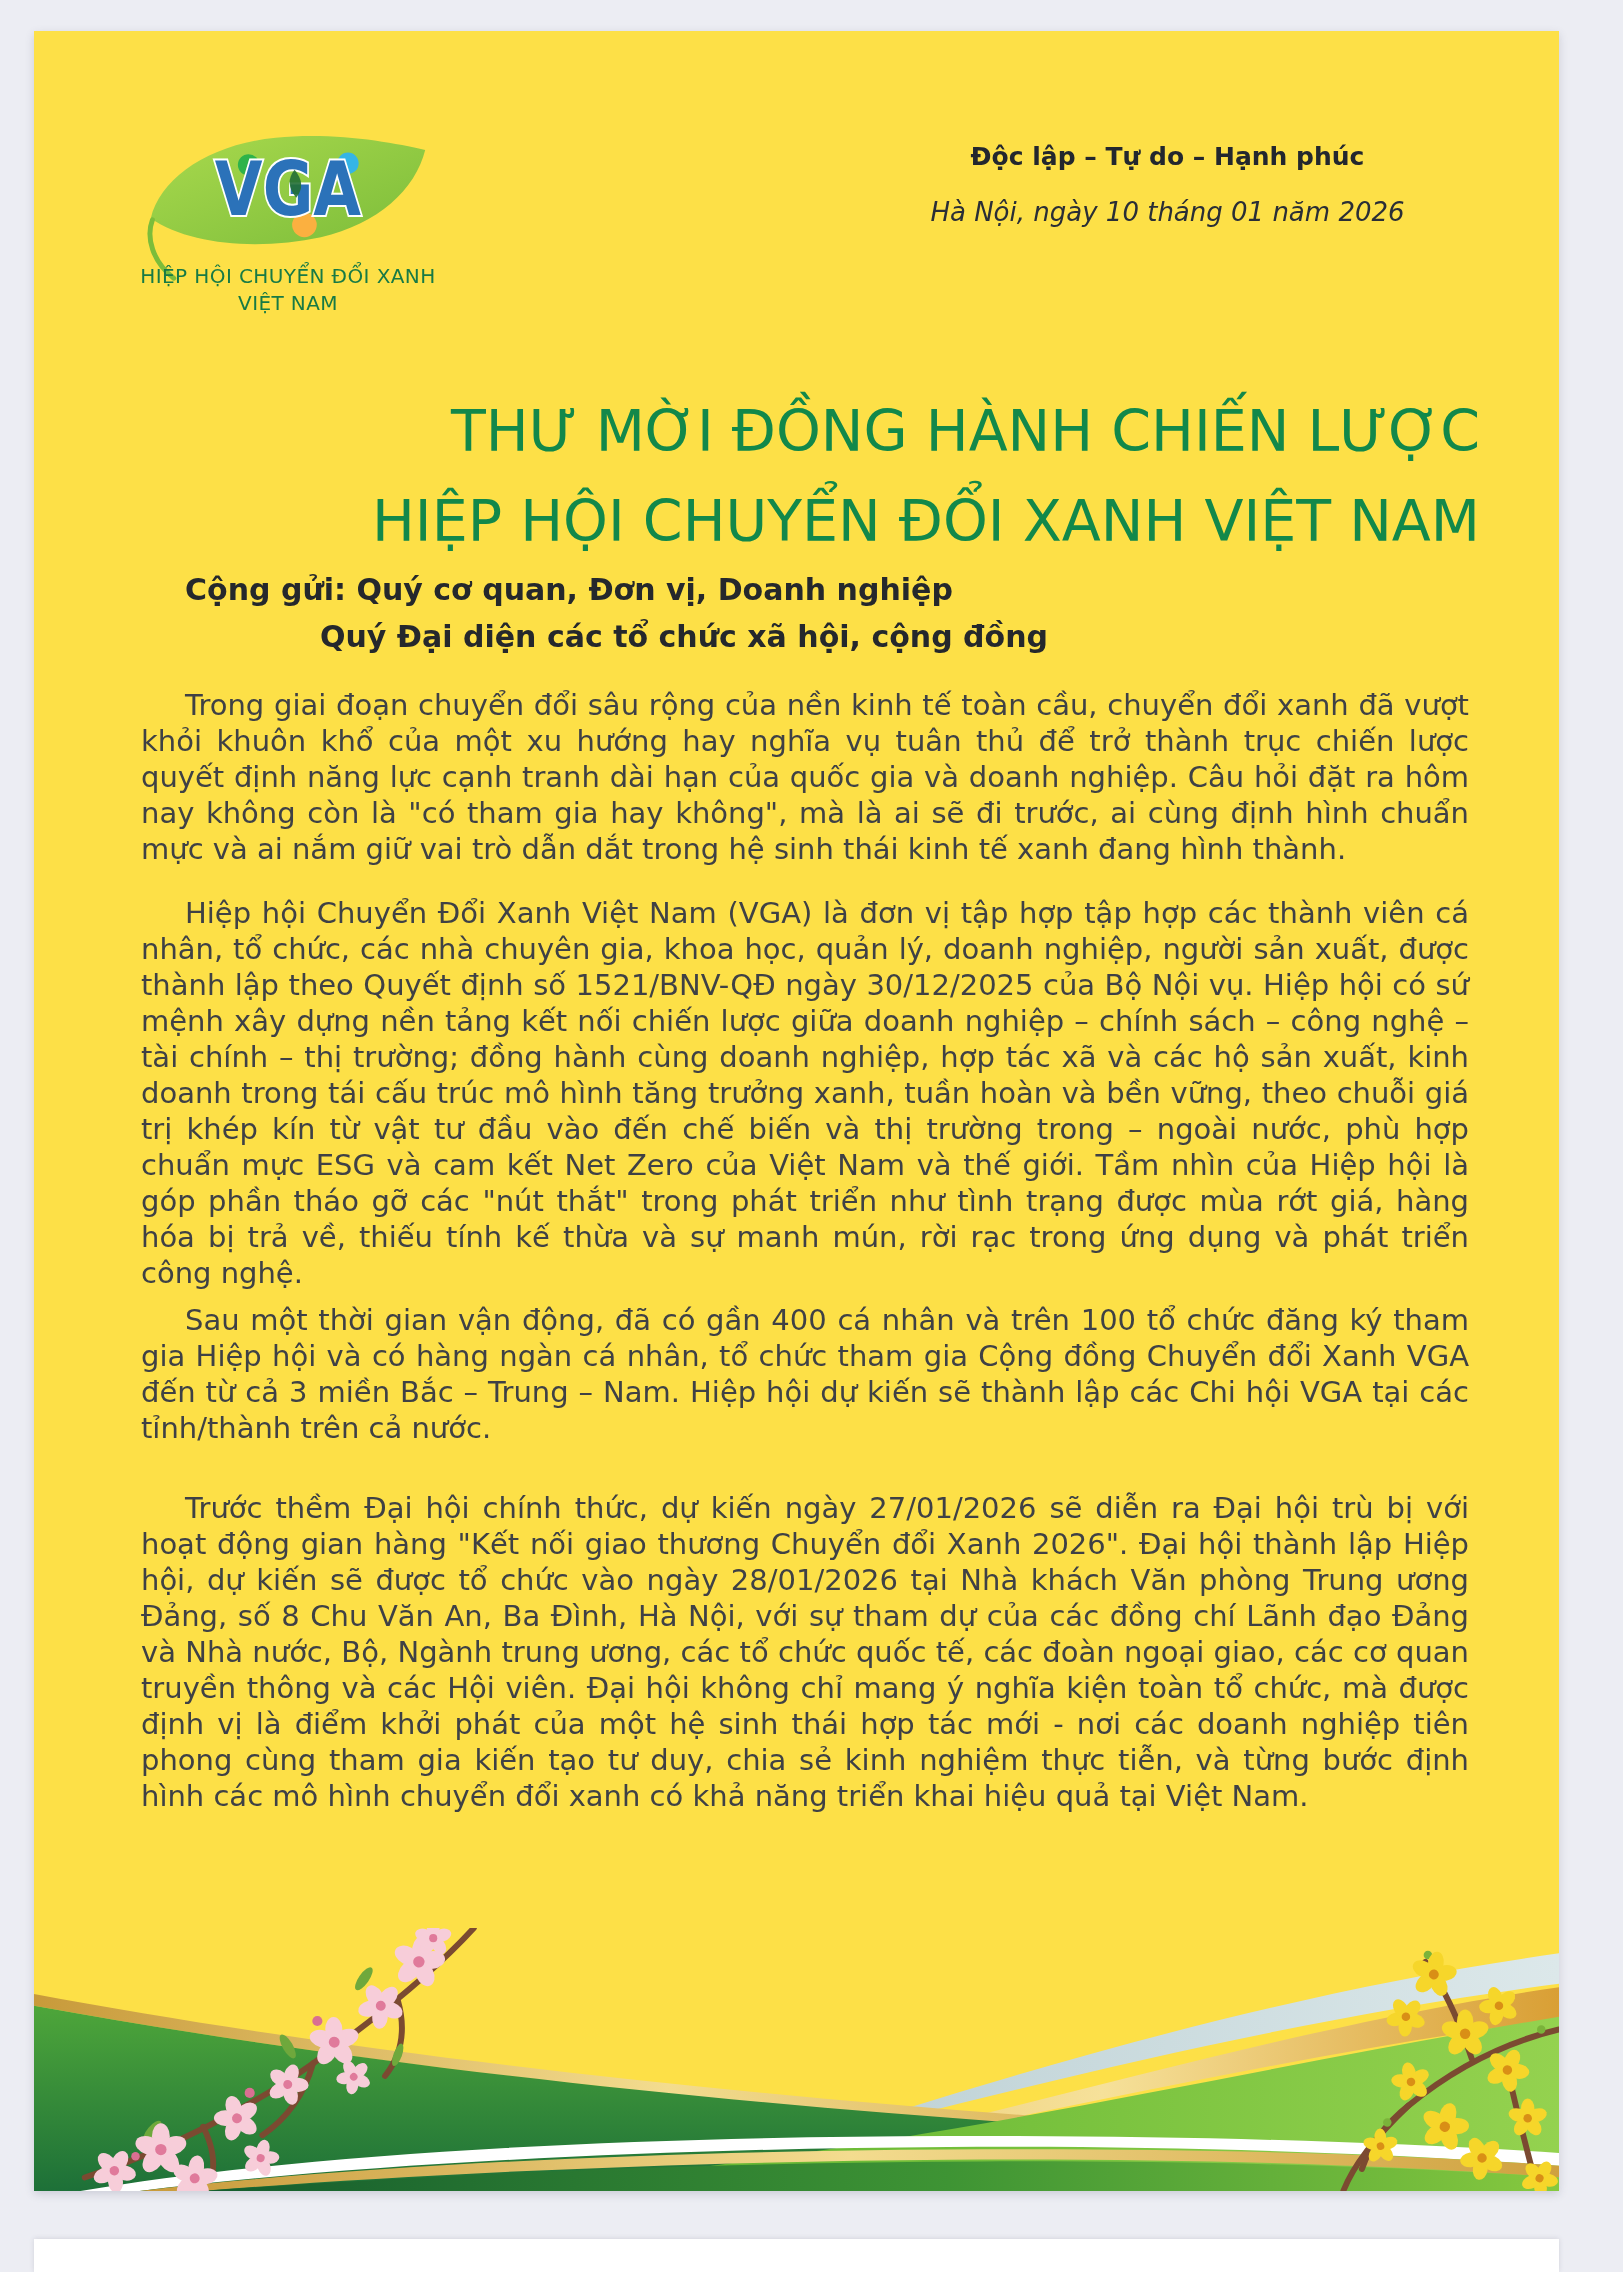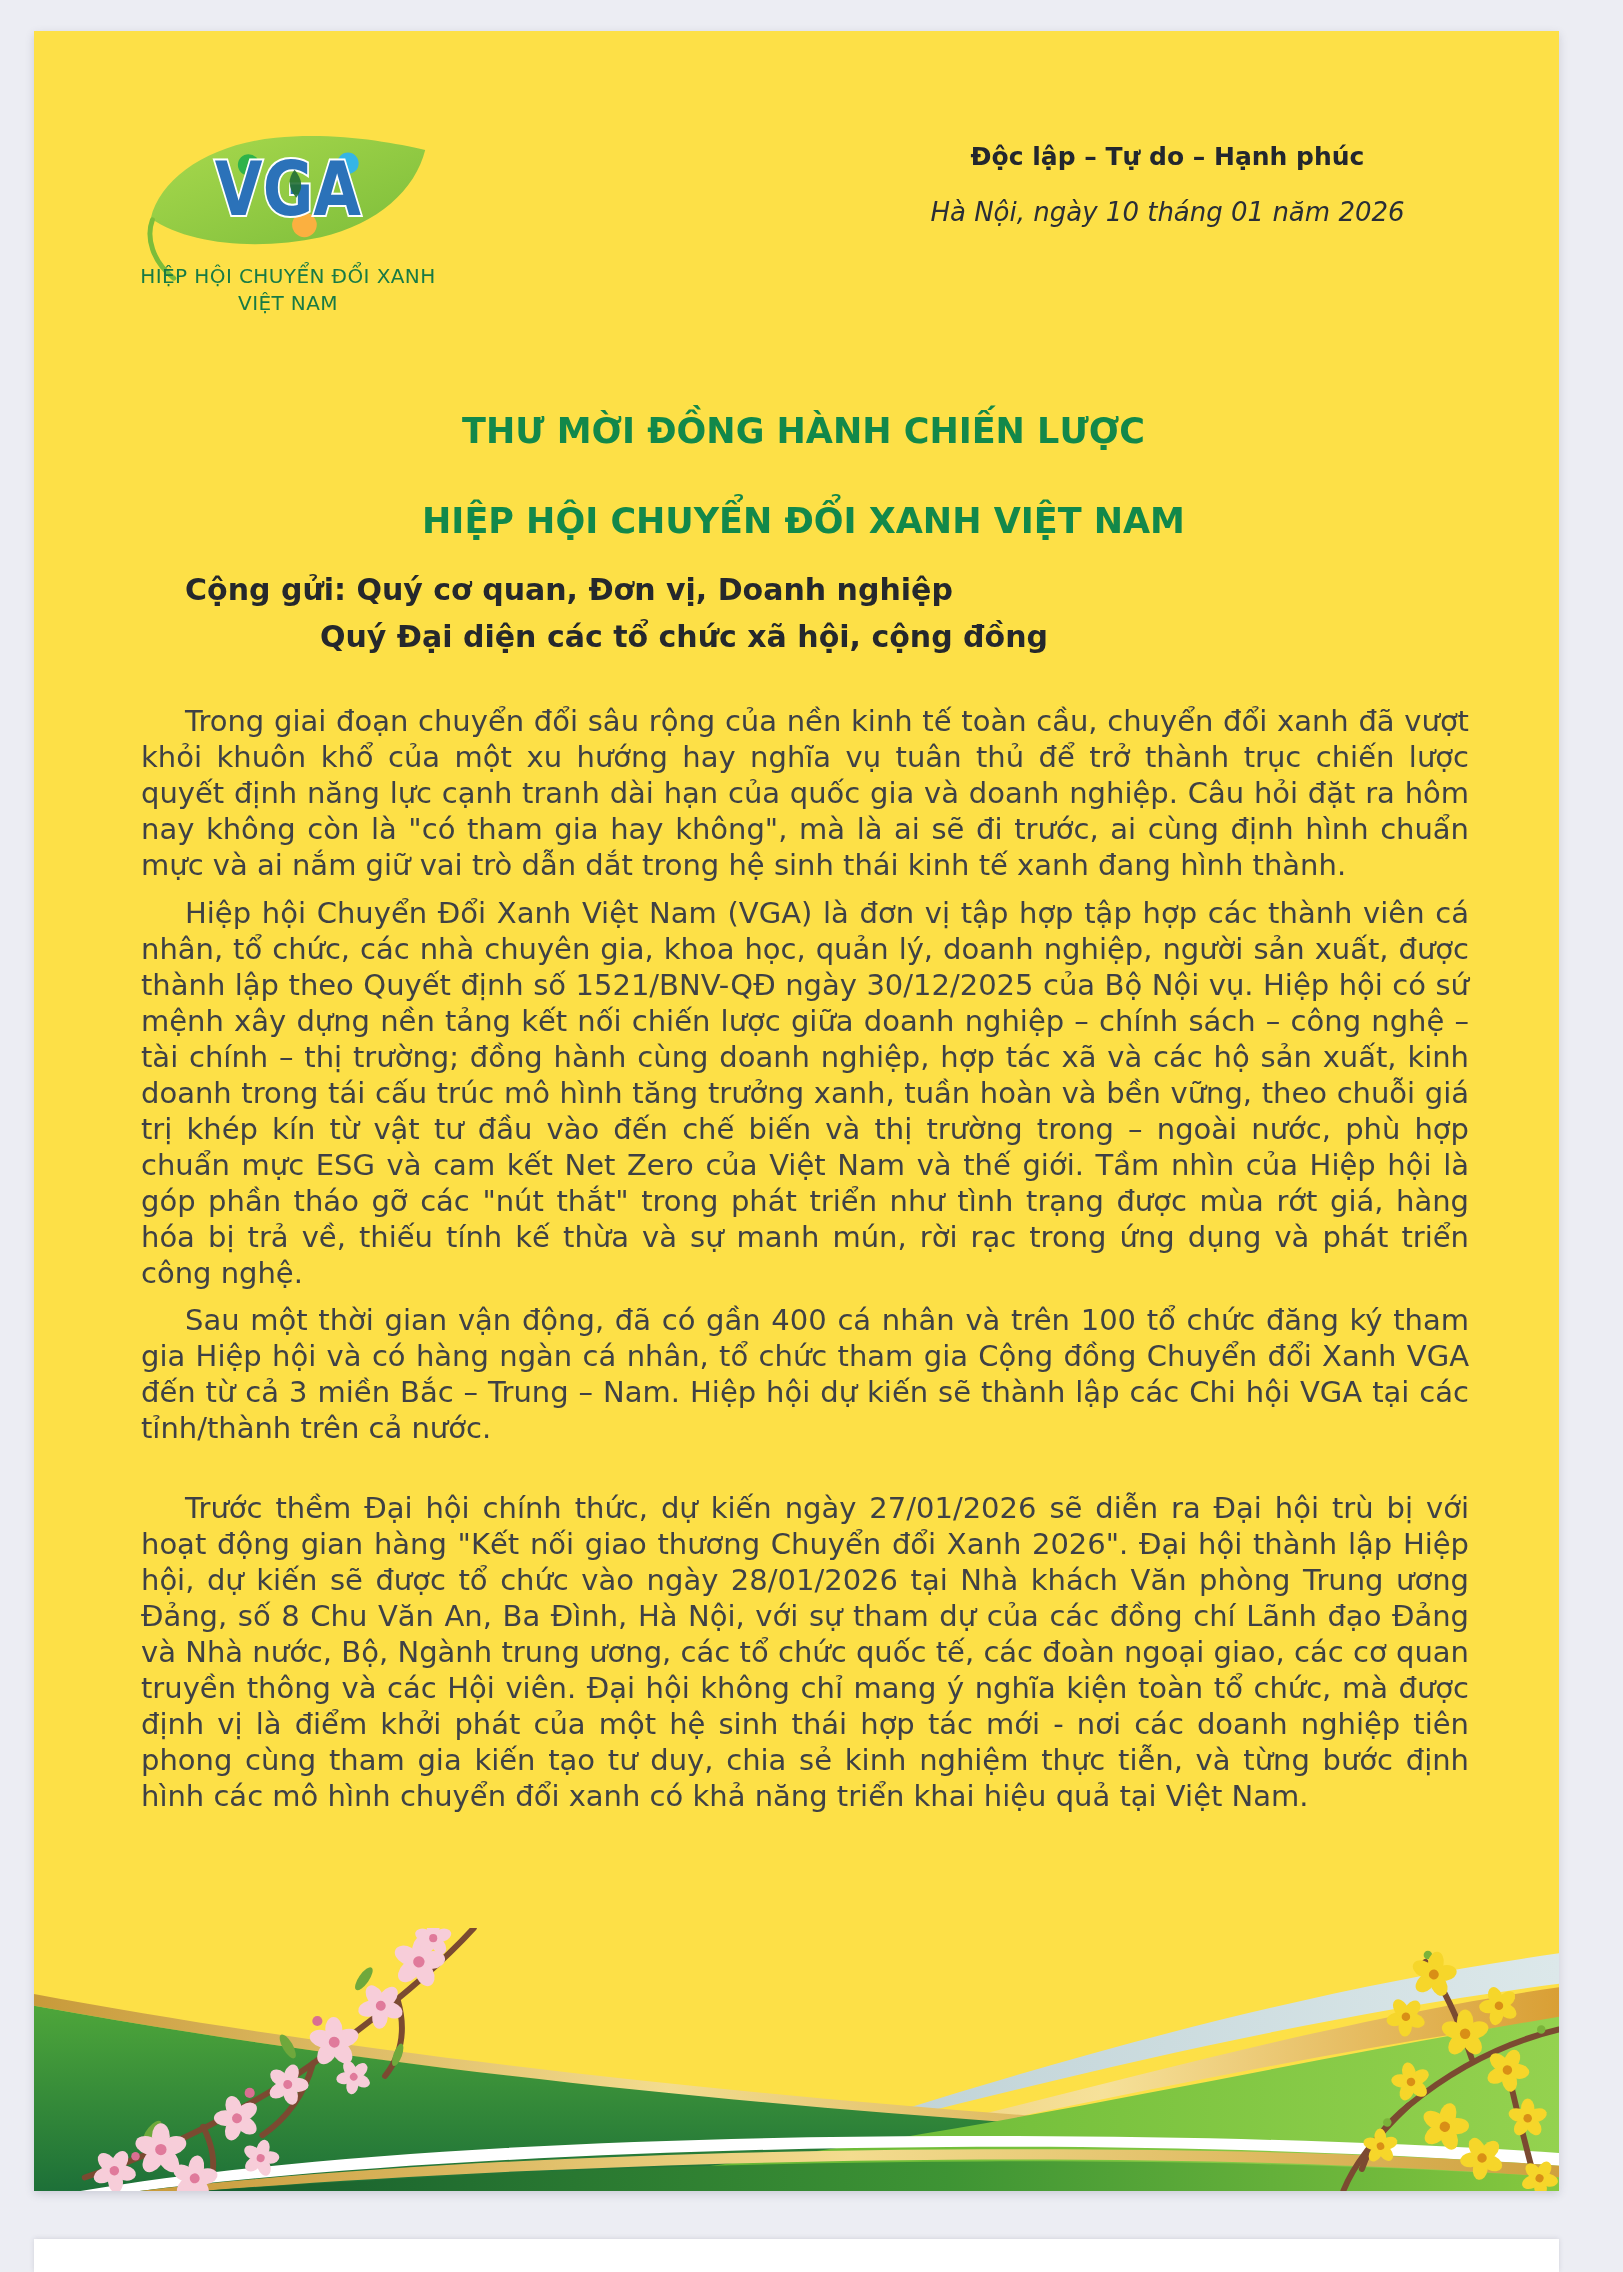"THƯ MỜI ĐỒNG HÀNH CHIẾN" .title { font-size: 35px -> 57px; font-weight: bold -> normal; text-align: center -> right }
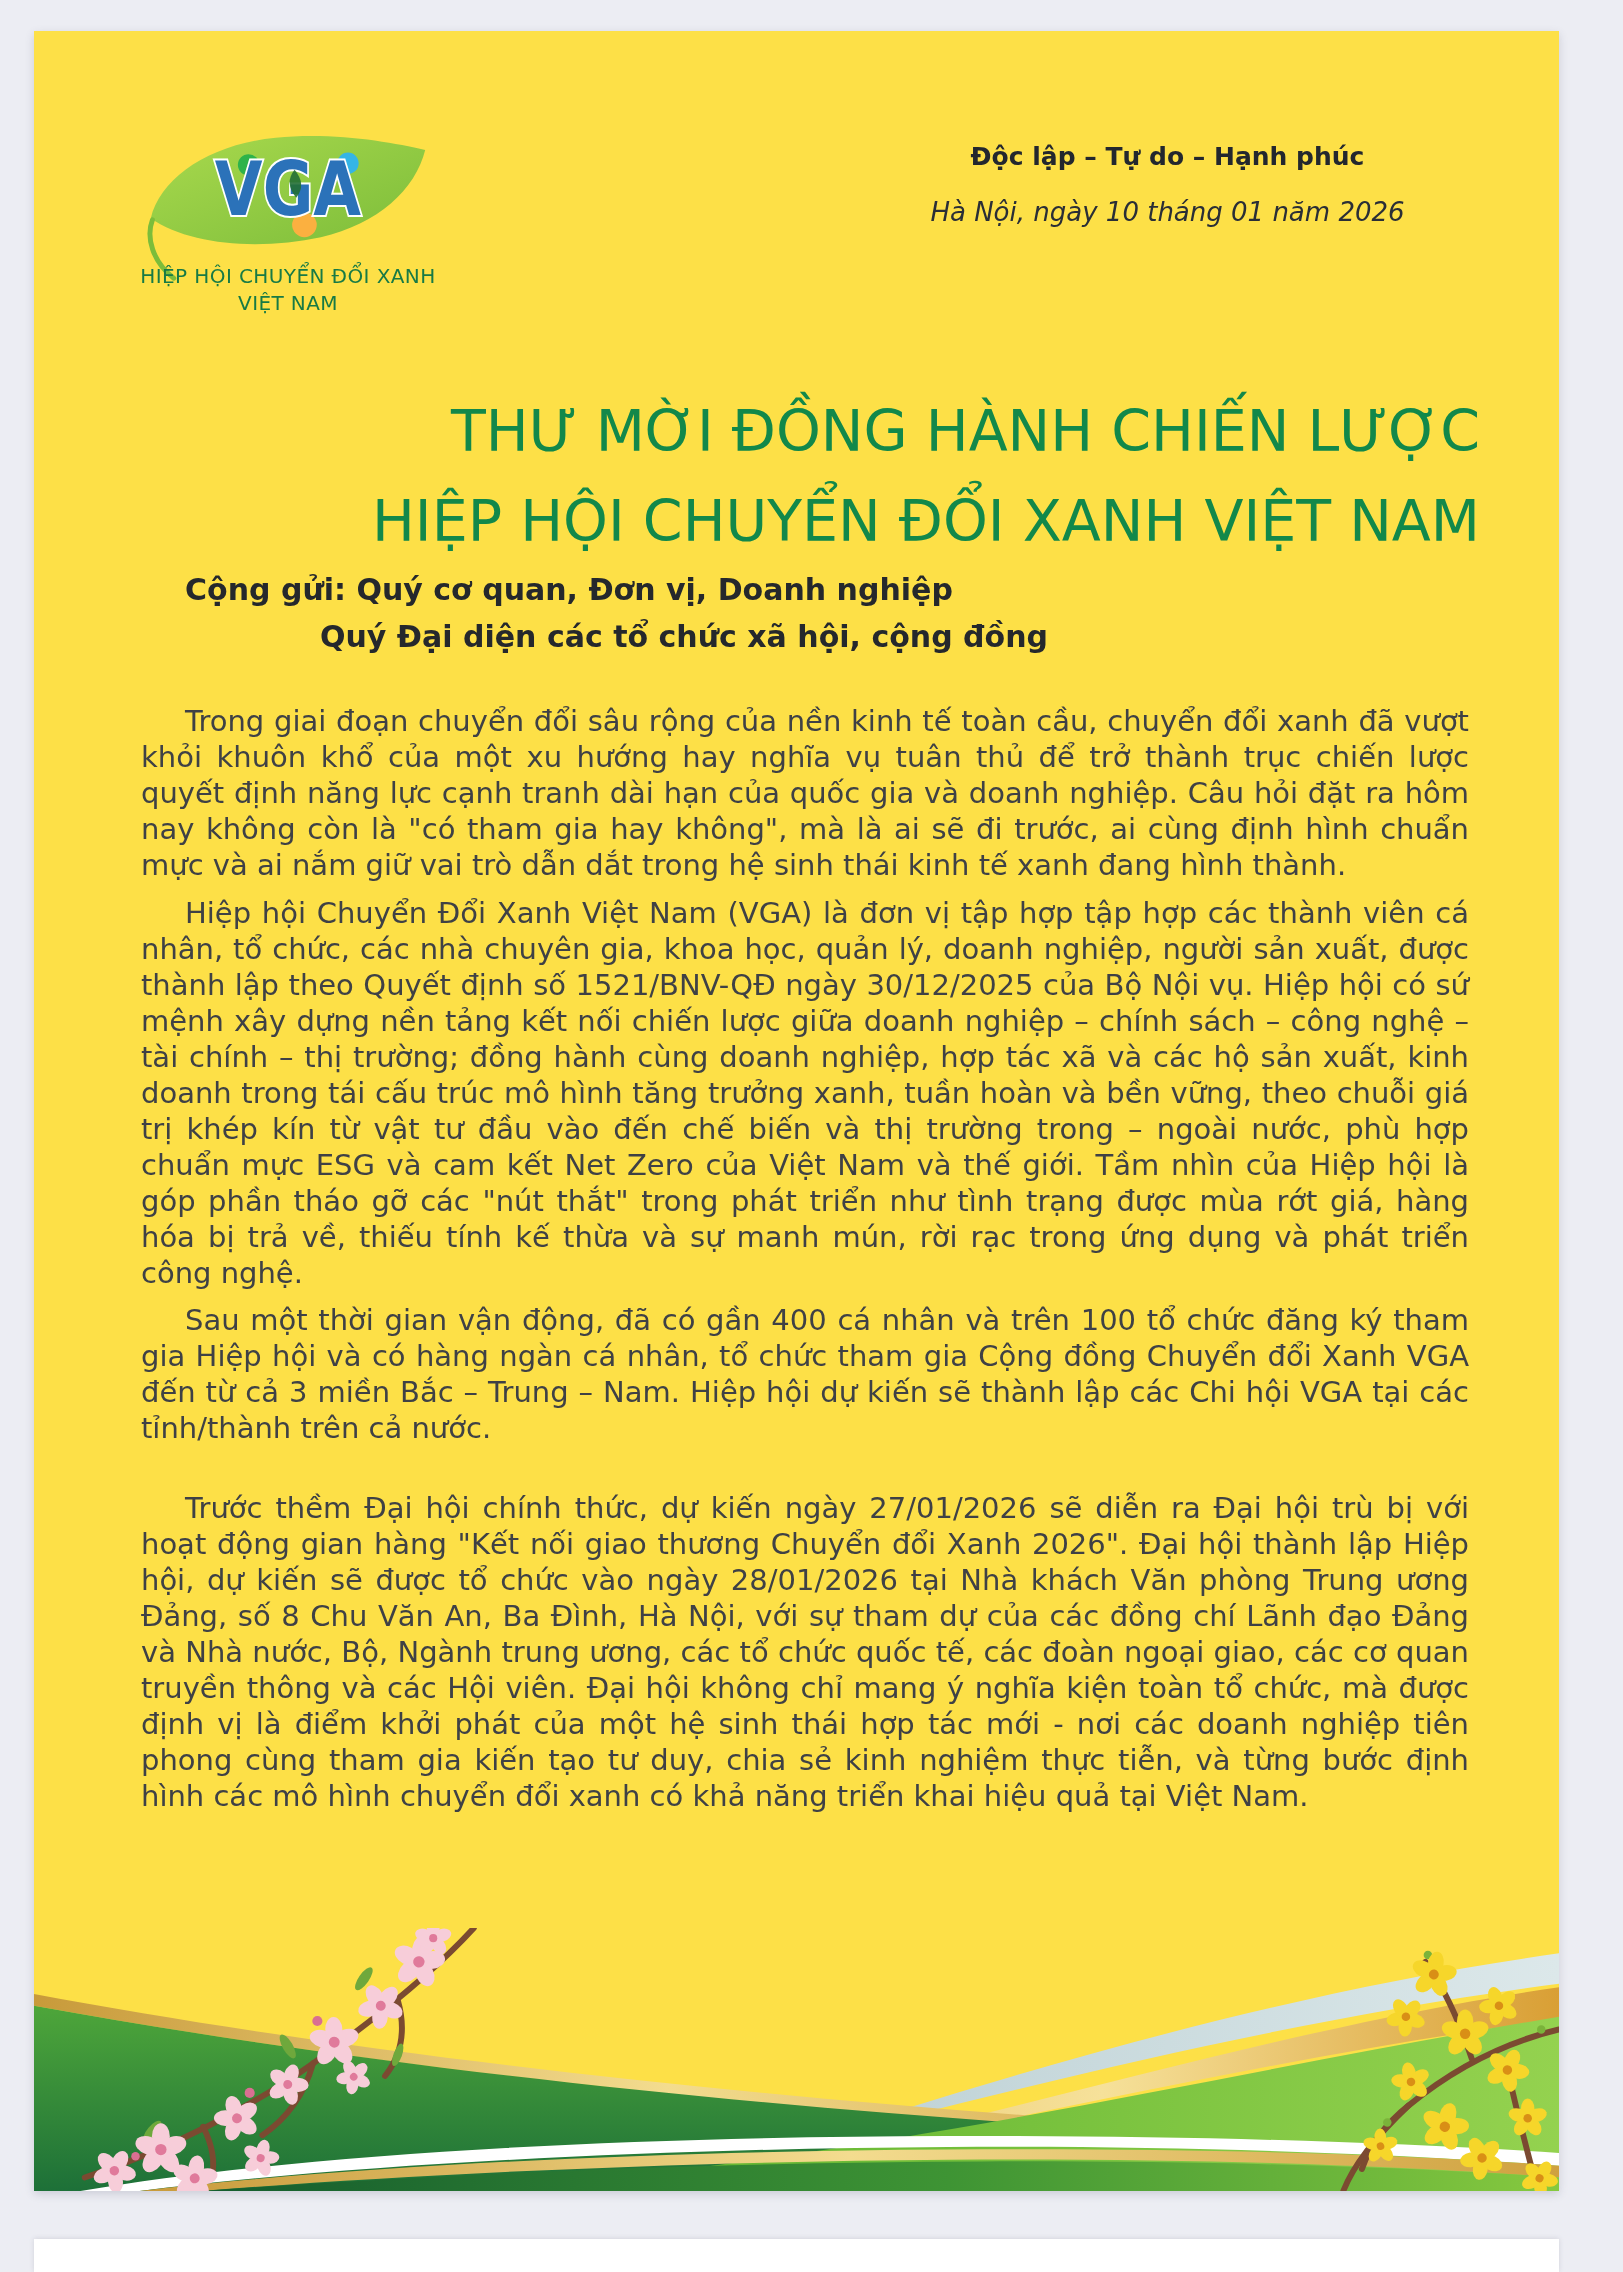"Trong giai đoạn chuyển đổi" .p1 { top: 672px -> 656px }
